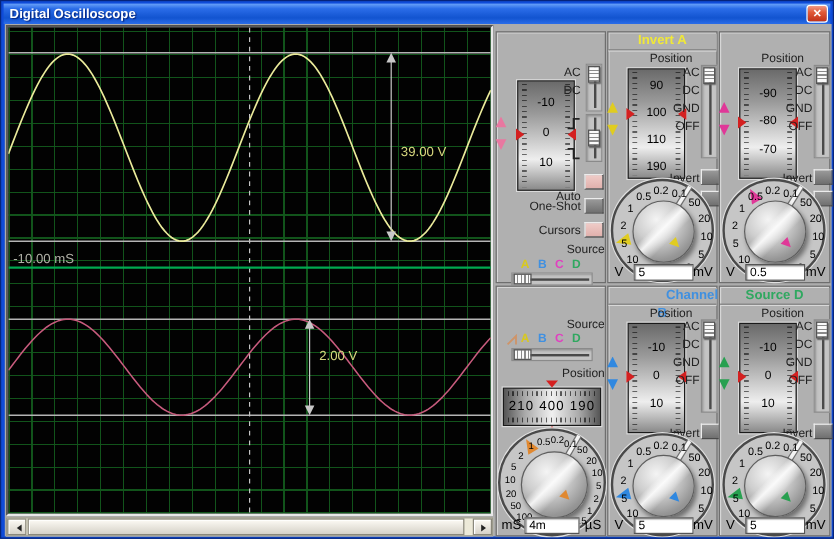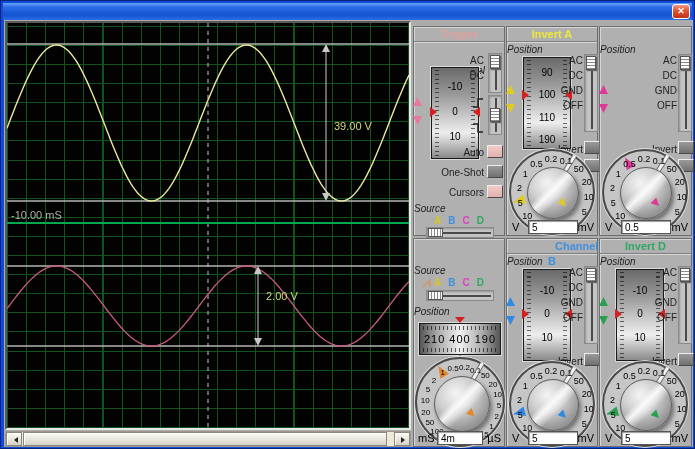"Digital Oscilloscope" span.title { html: none -> <span>Digital Oscilloscope</span> }
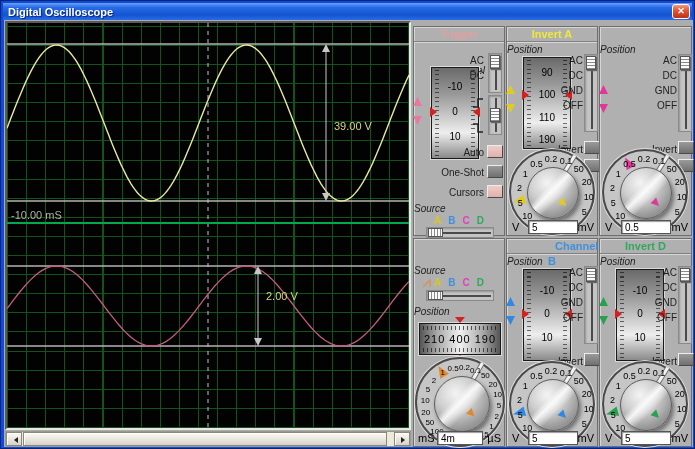"Trigger" div.phead { html: <div> <span>Trigger</span> </div> -> none }
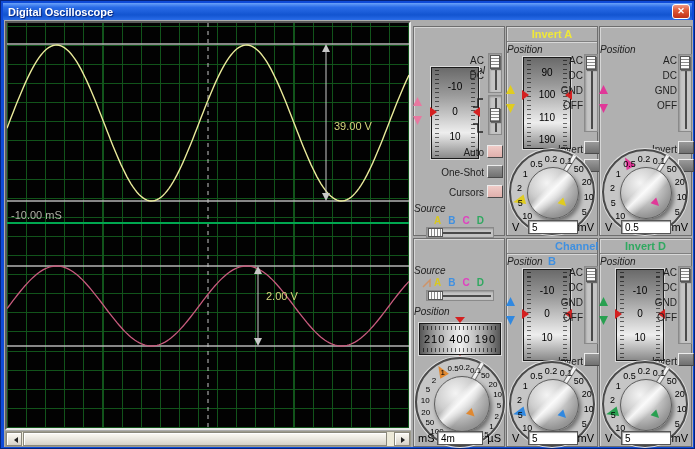"Position" .plabel { font-style: italic -> none; text-align: left -> right }
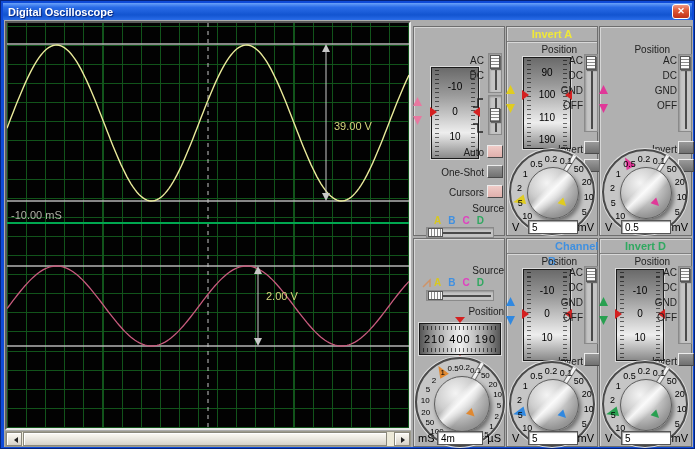"-90" div.gauge { html: none -> <div> <i></i> <i></i> <span>-90</span> <span>-80</span> <span>-70</span> <i></i> <i></i> </div> }
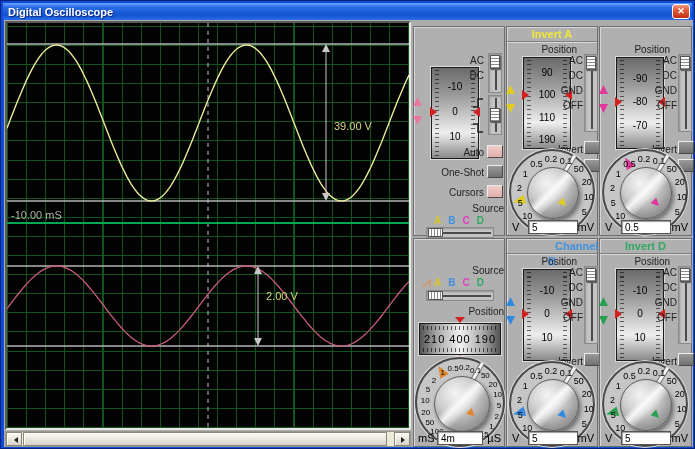"Auto" div.btnlabel { top: 120px -> 132px }
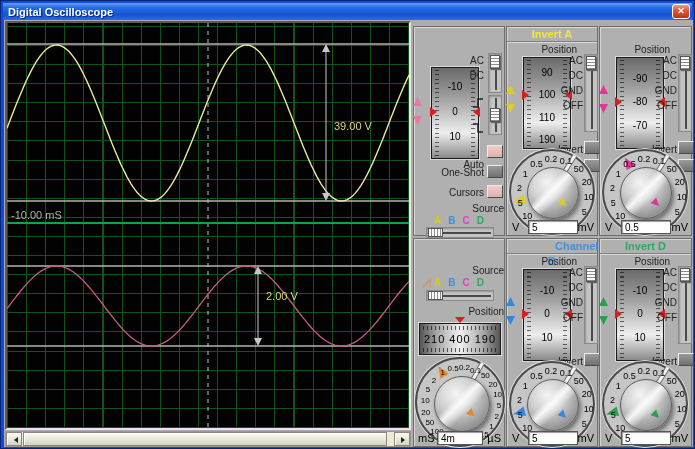"Invert D" span { text: Invert -> Source }
